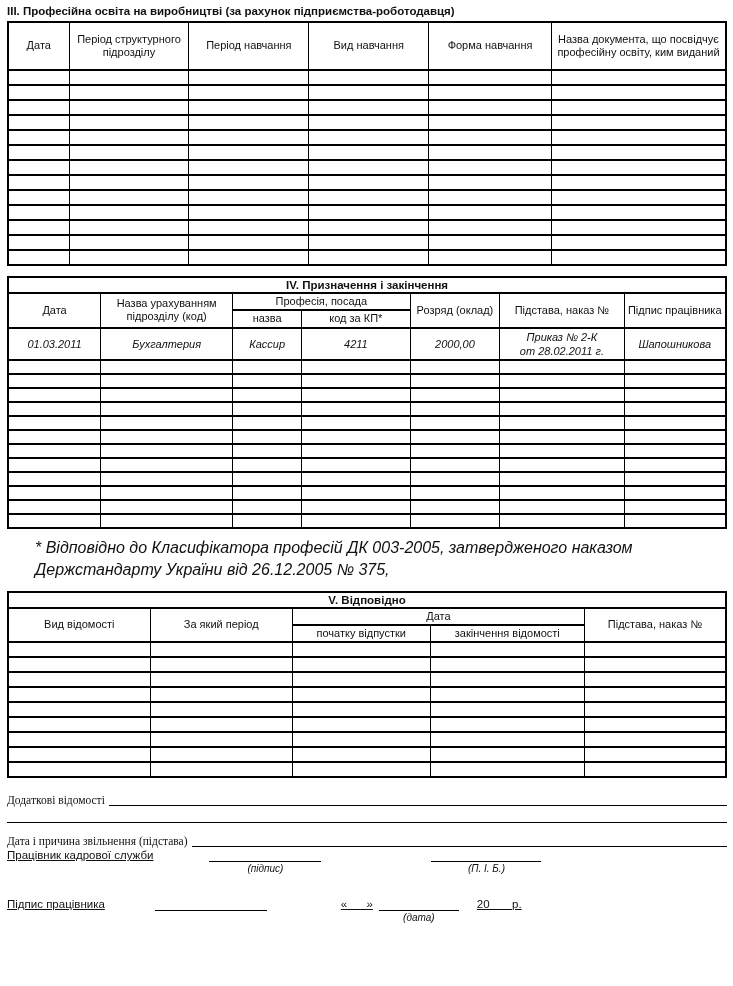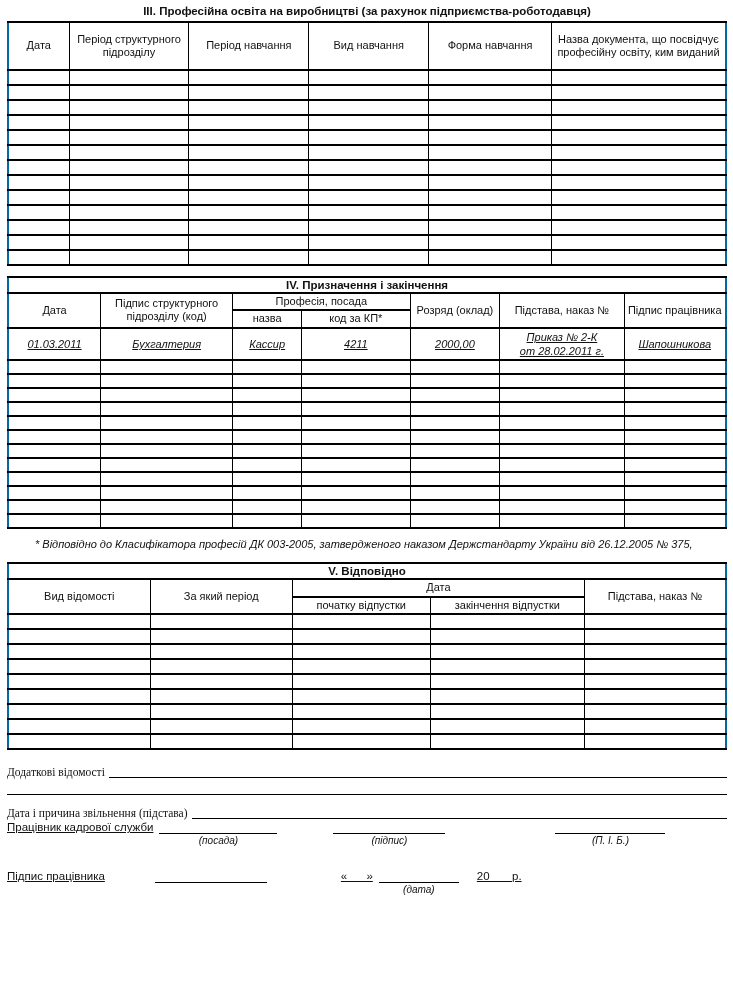"III. Професійна освіта на виробництві" .sec-title { text-align: center -> none }
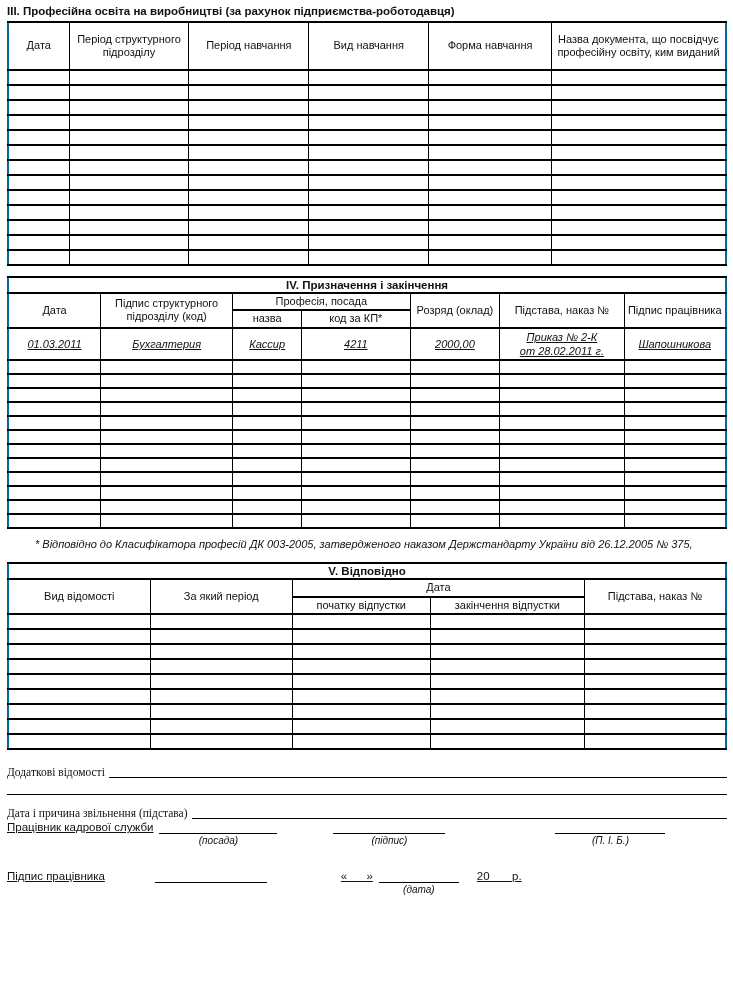"Дата" table { border: 2px solid #0369a1 -> 2px solid #000000 }
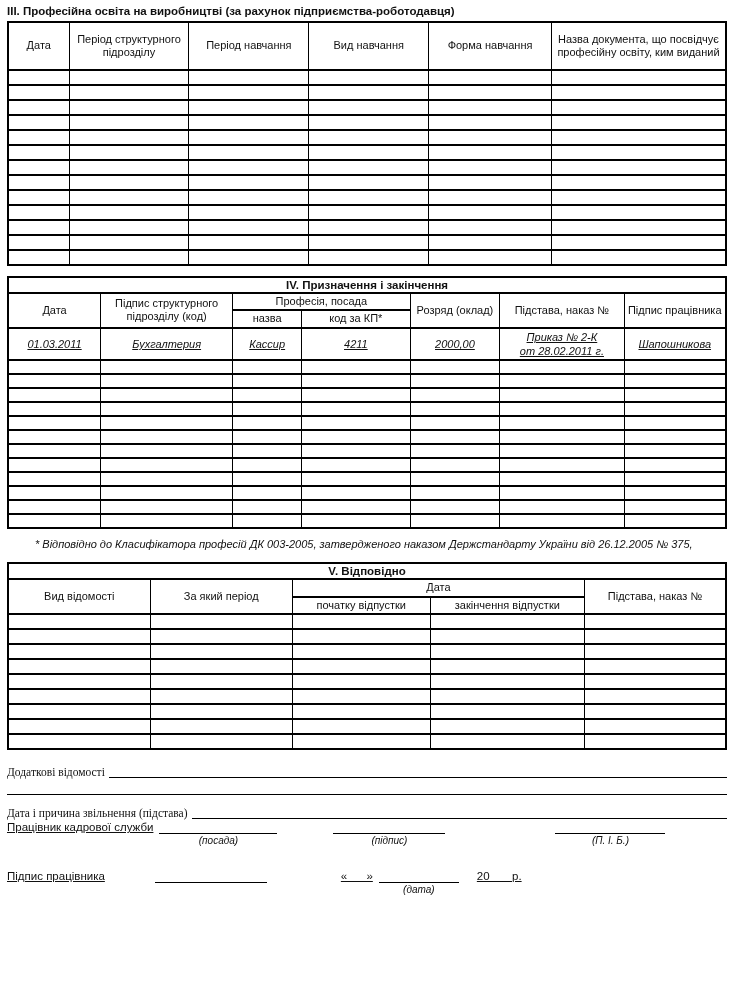"Підпис структурного підрозділу (код)" th { text: Підпис структурного -> Назва урахуванням }
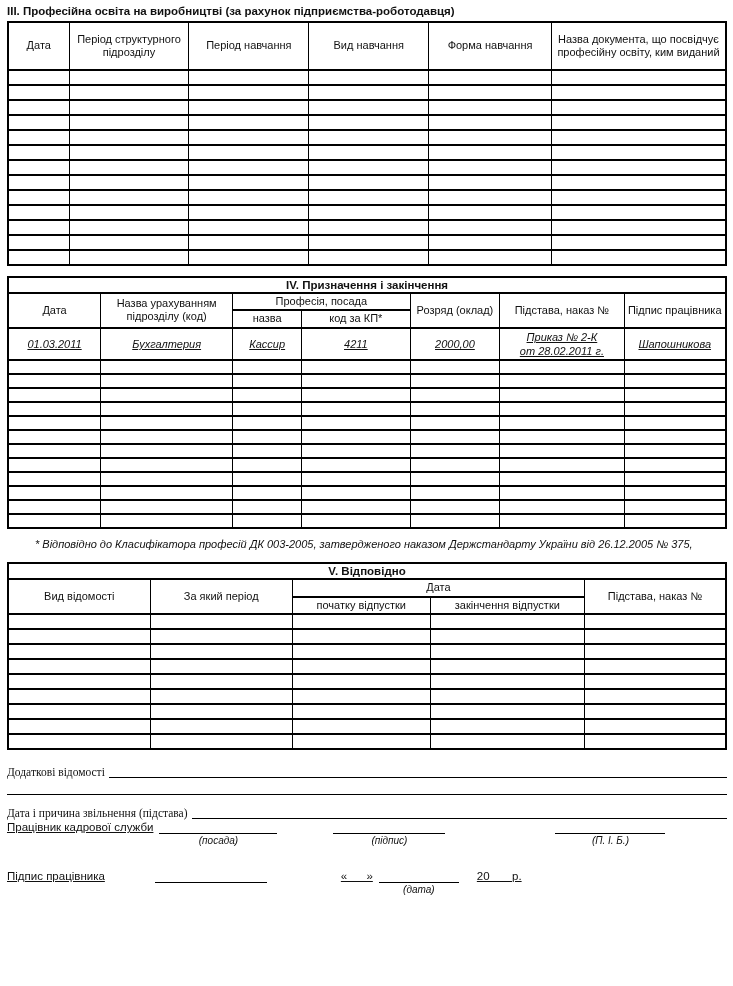"01.03.2011" .filled { text-decoration: underline -> none }
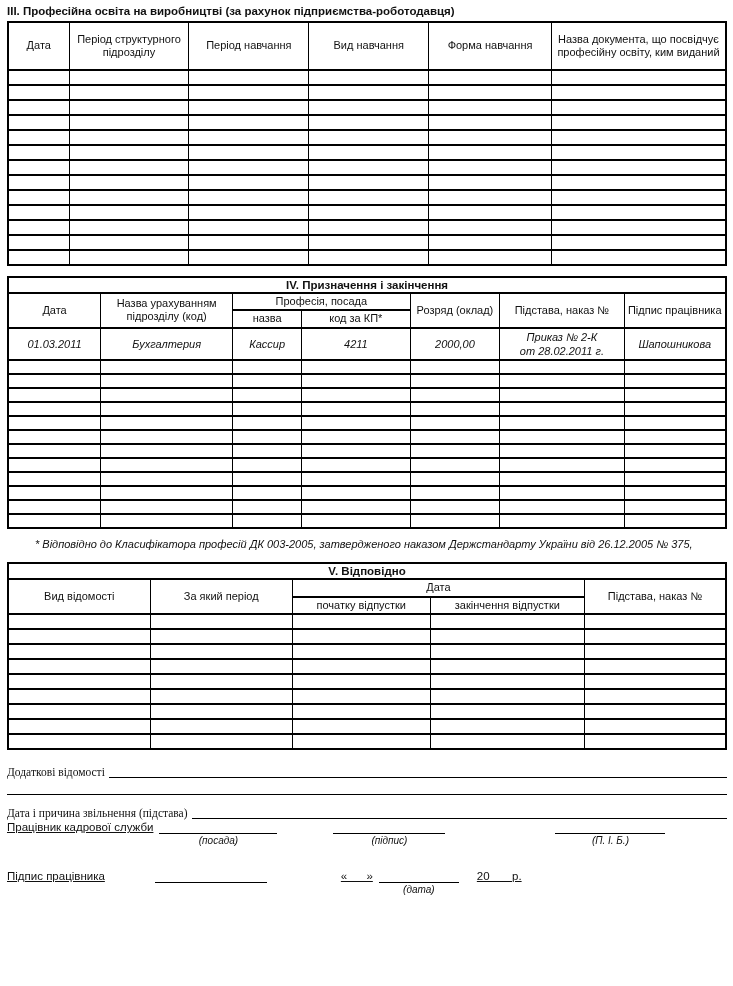"* Відповідно до Класифікатора професій" .footnote { font-size: 11px -> 16px }
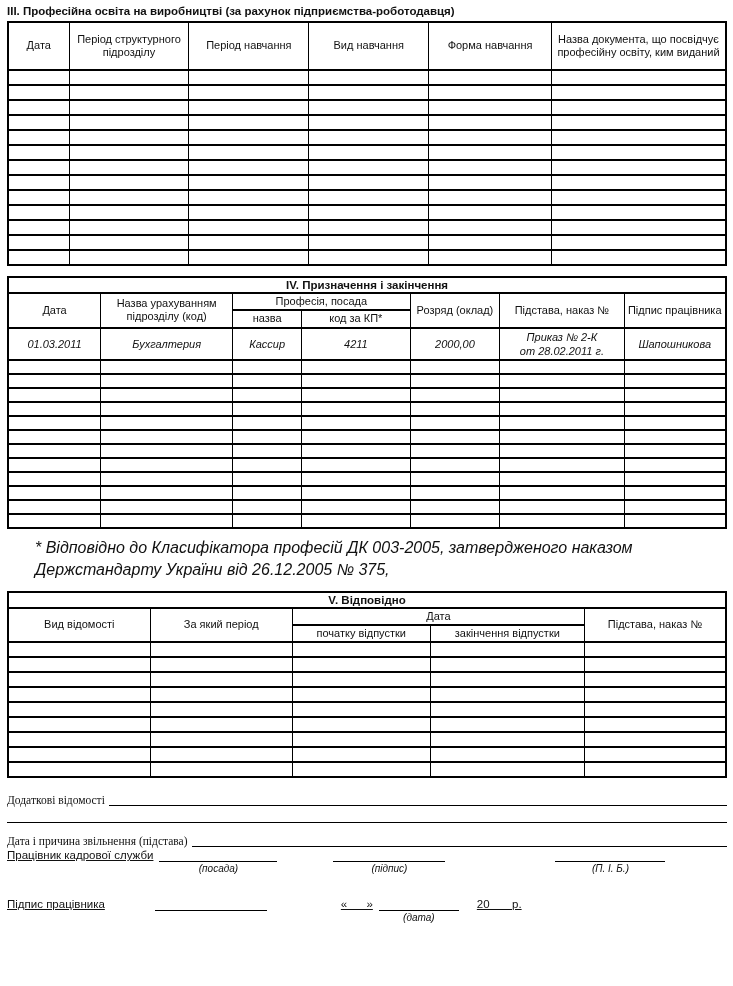"закінчення відпустки" th { text: відпустки -> відомості }
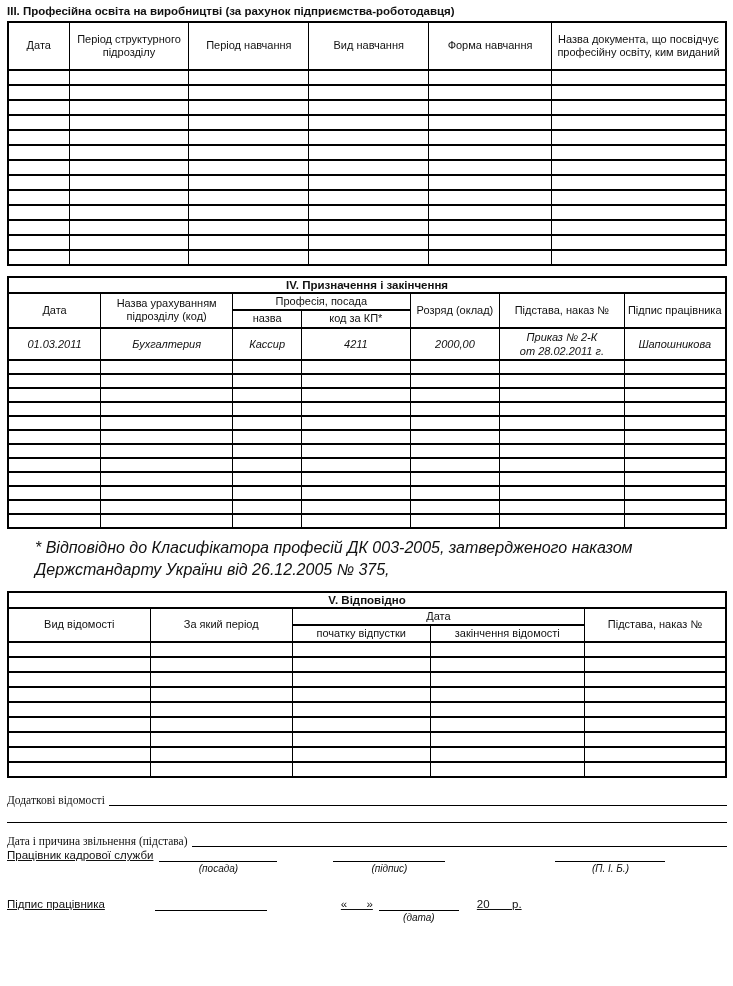"(посада)" span.blank-group { html: <span> <span></span> <span>(посада)</span> </span> -> none }
